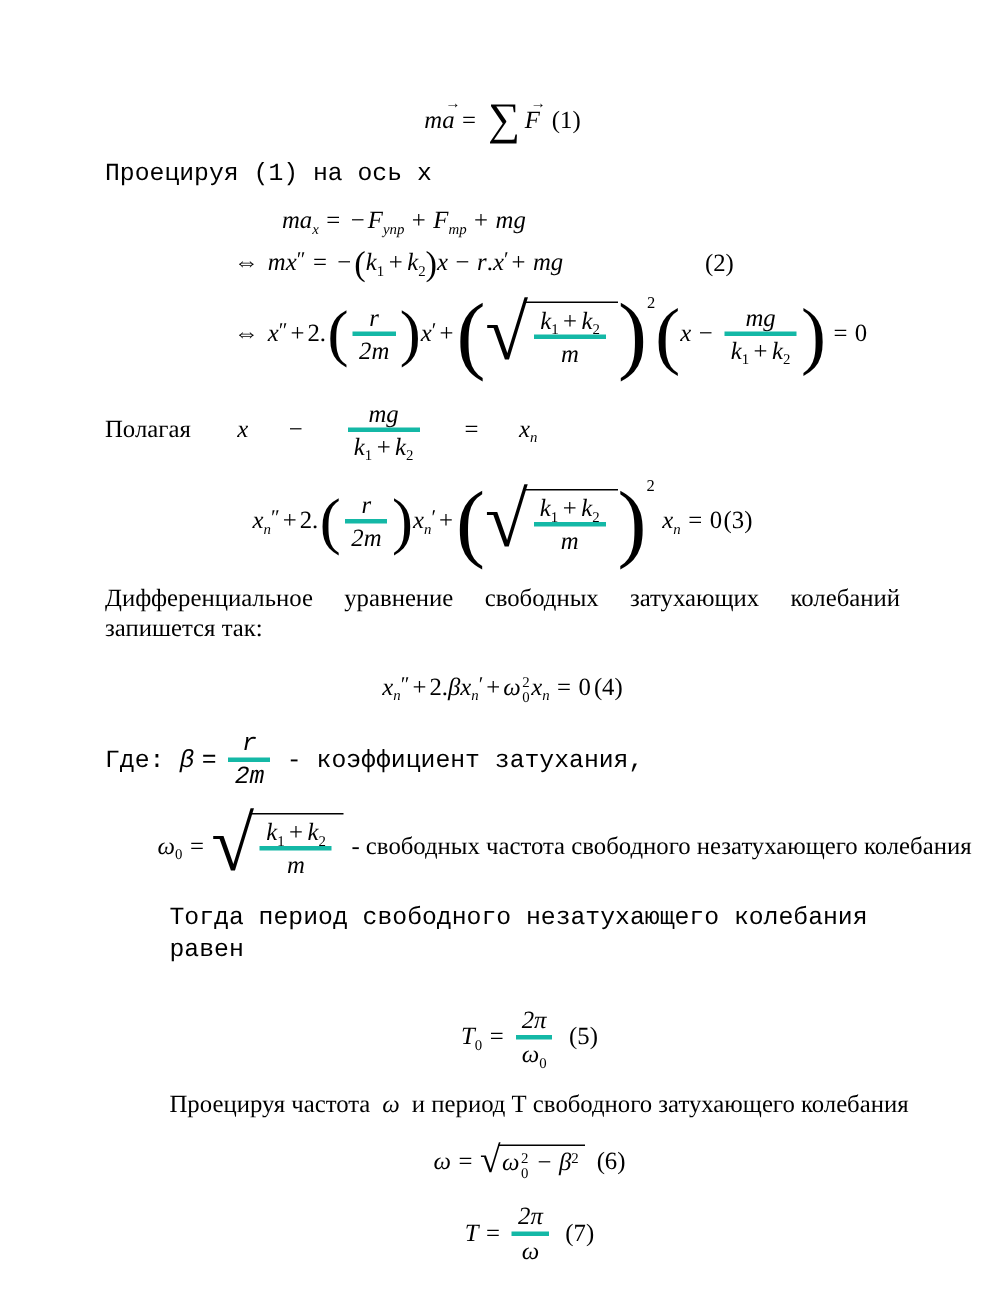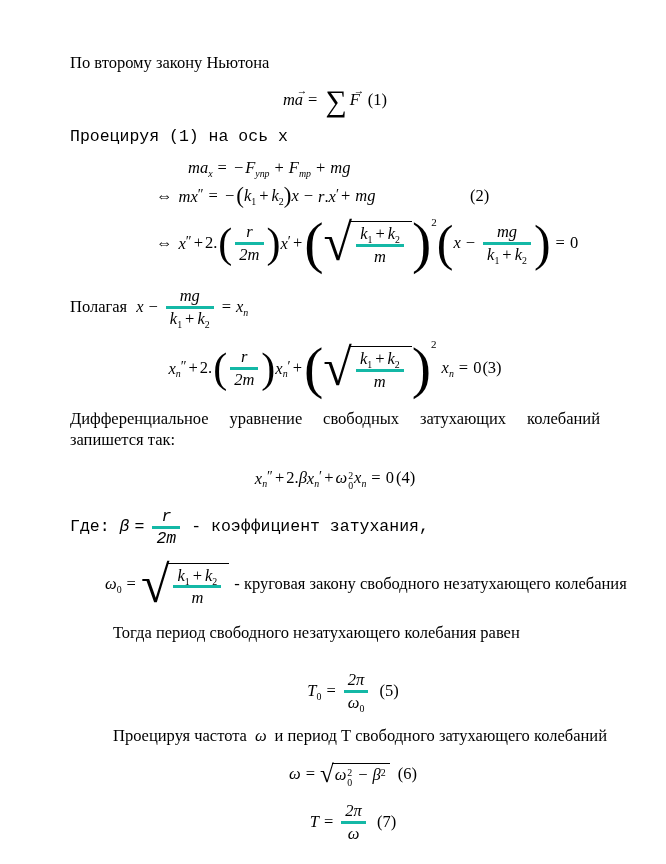"По второму закону Ньютона" p.para { html: <p>По второму закону Ньютона</p> -> none }
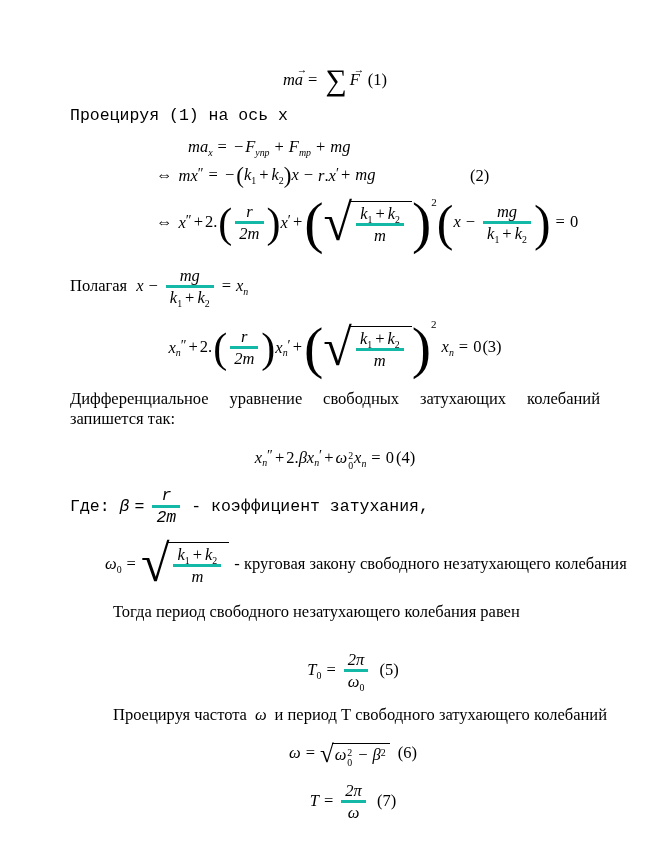"Полагая" div.eq { gap: none -> 22px }
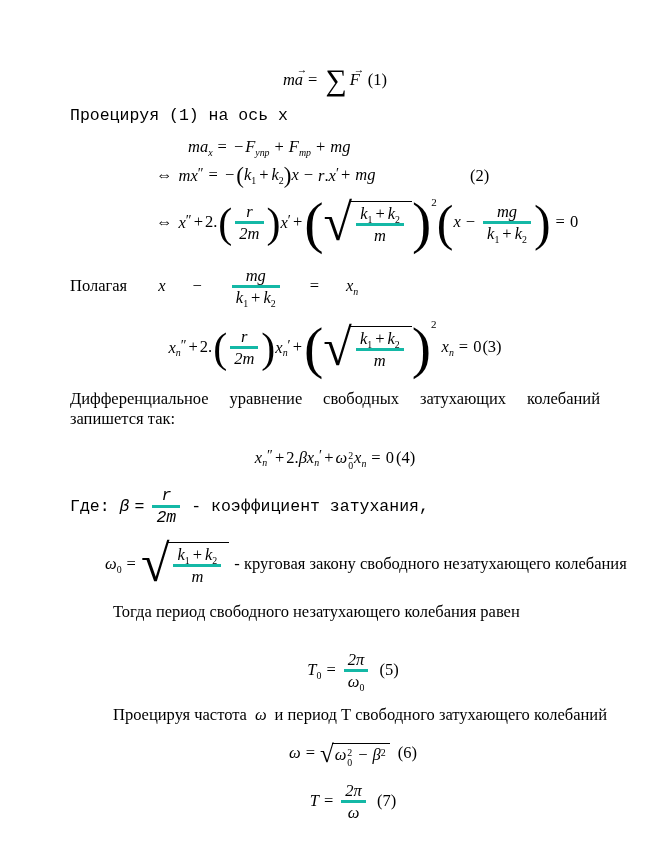"- круговая закону свободного" span.t { text: круговая закону -> свободных частота }
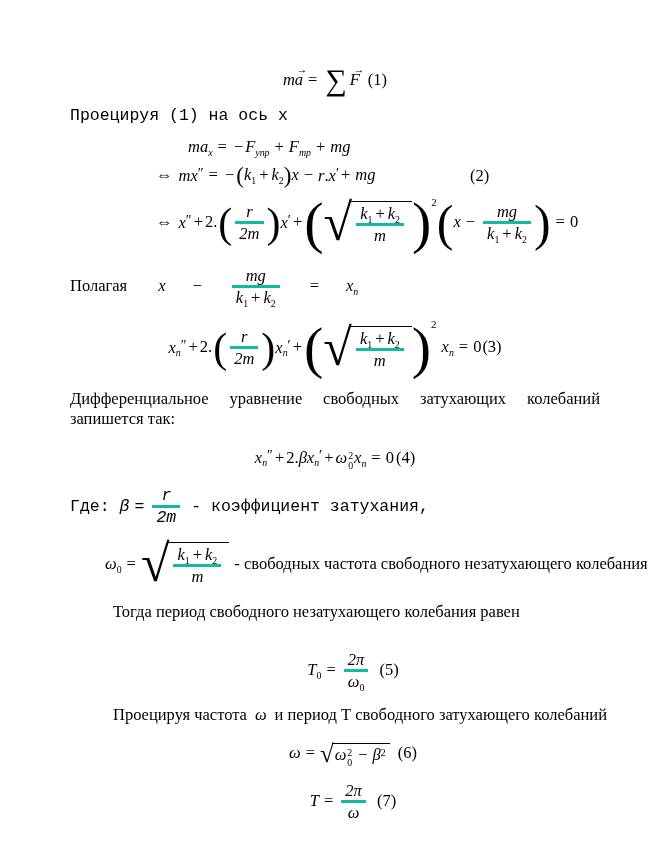"Тогда период свободного незатухающего" p.para { font-family: none -> Liberation Mono, monospace }
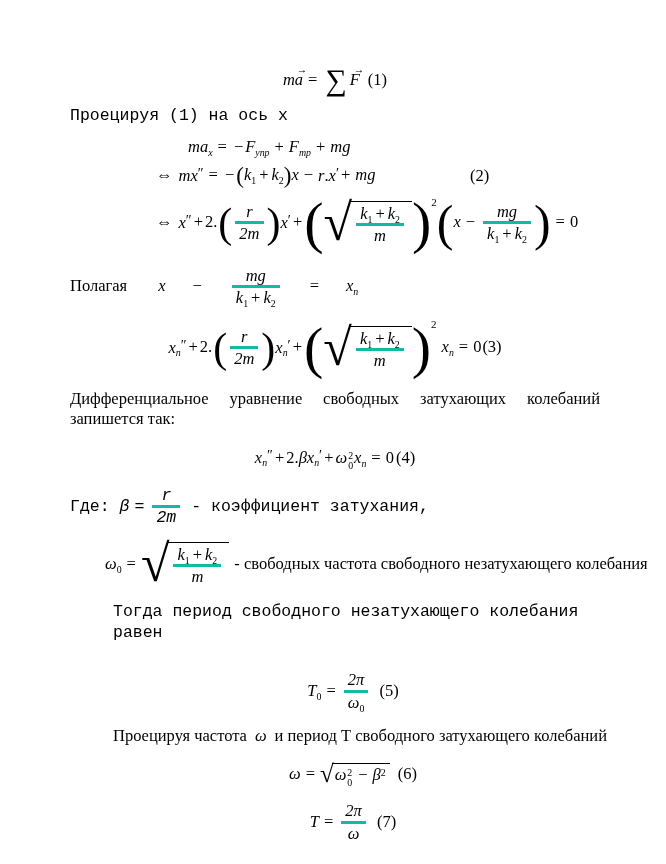"и период Т свободного затухающего" span.t { text: колебаний -> колебания }
